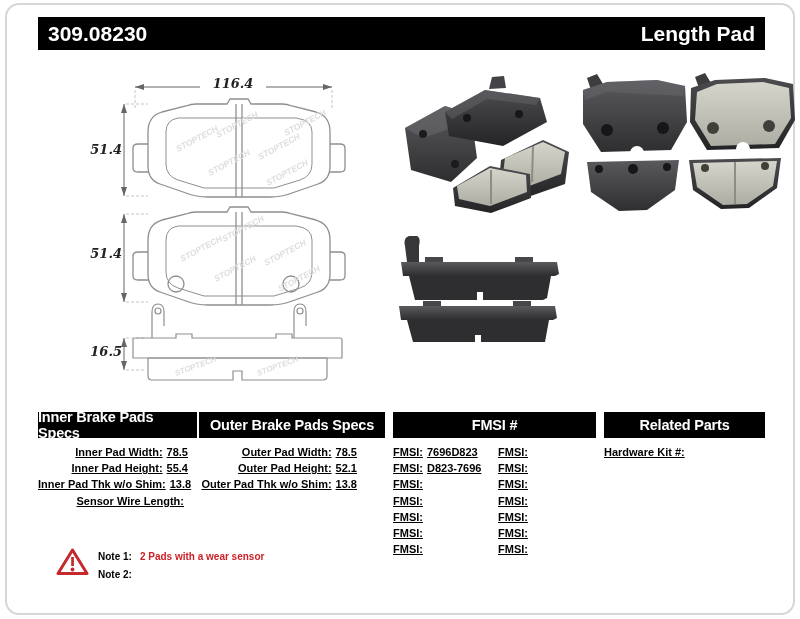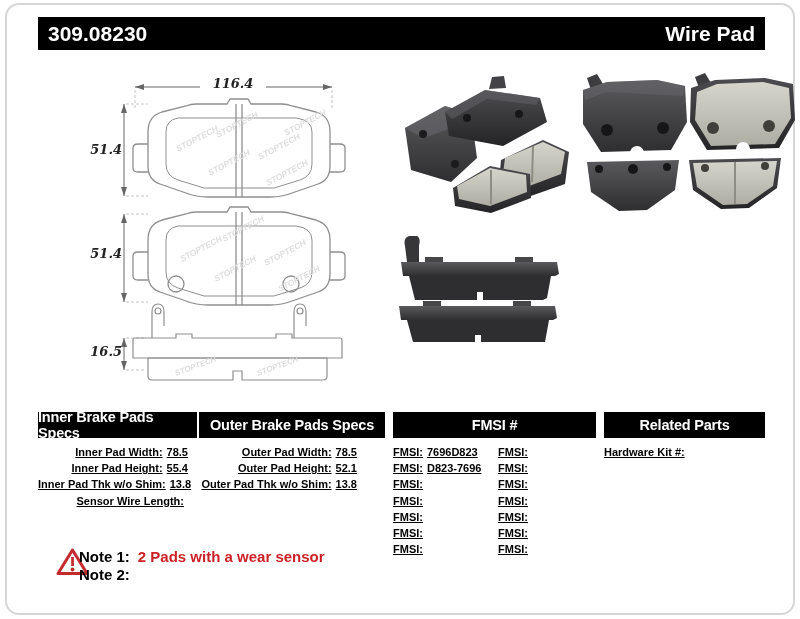"Wire Pad" span { text: Wire -> Length }
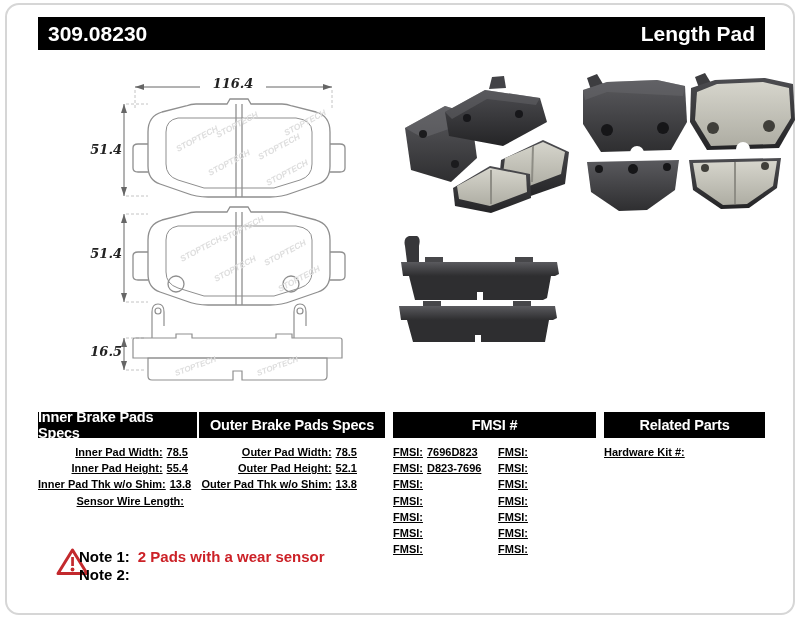"Note 1:" .notes { font-size: 15px -> 10px; left: 79px -> 98px }
